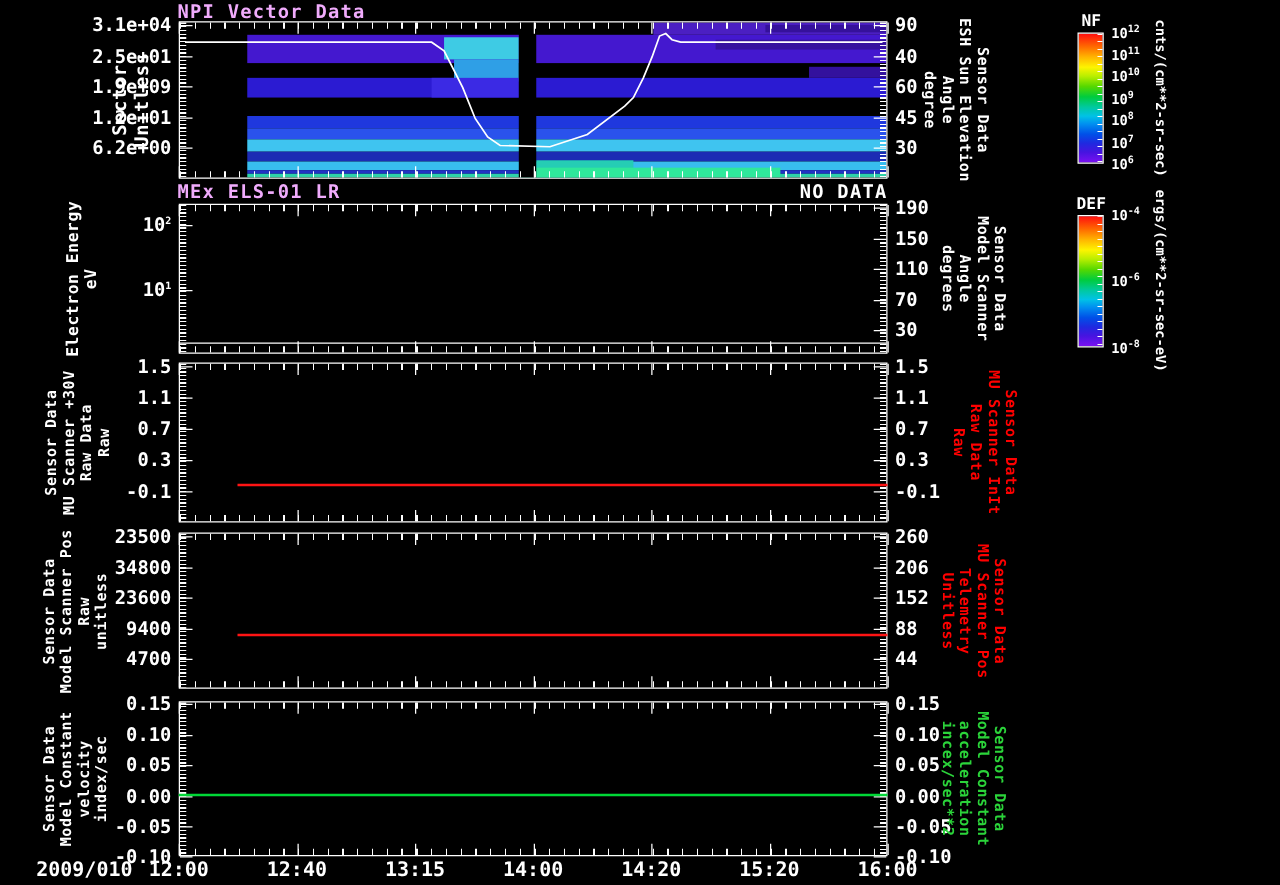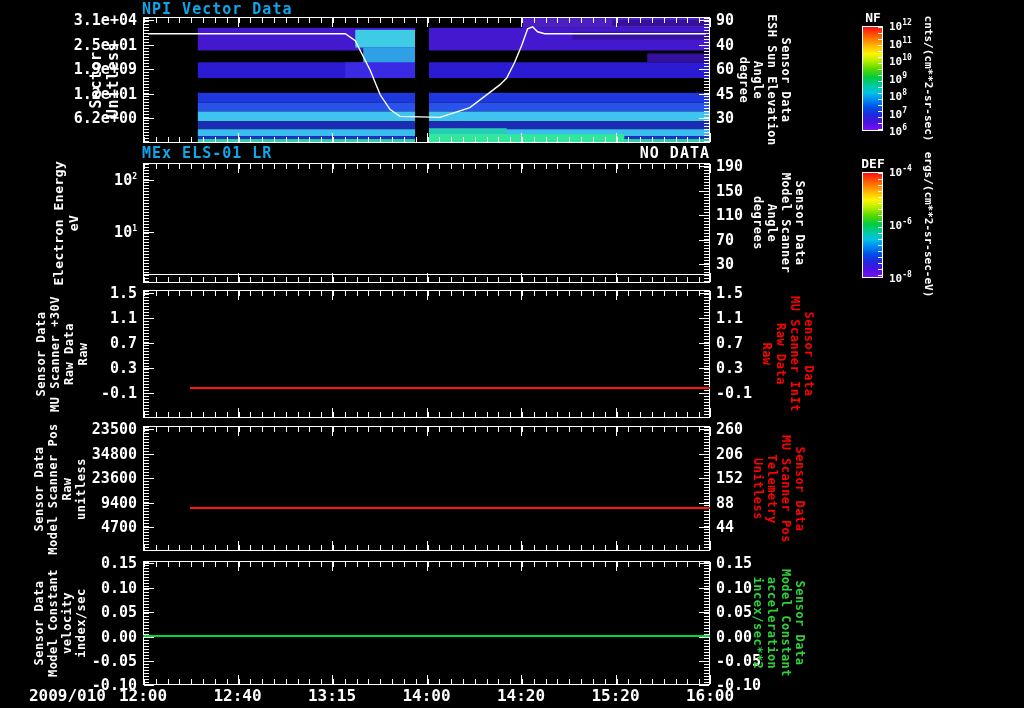"NPI Vector Data" .ptitle { color: #0ea5e9 -> #f0abfc }
